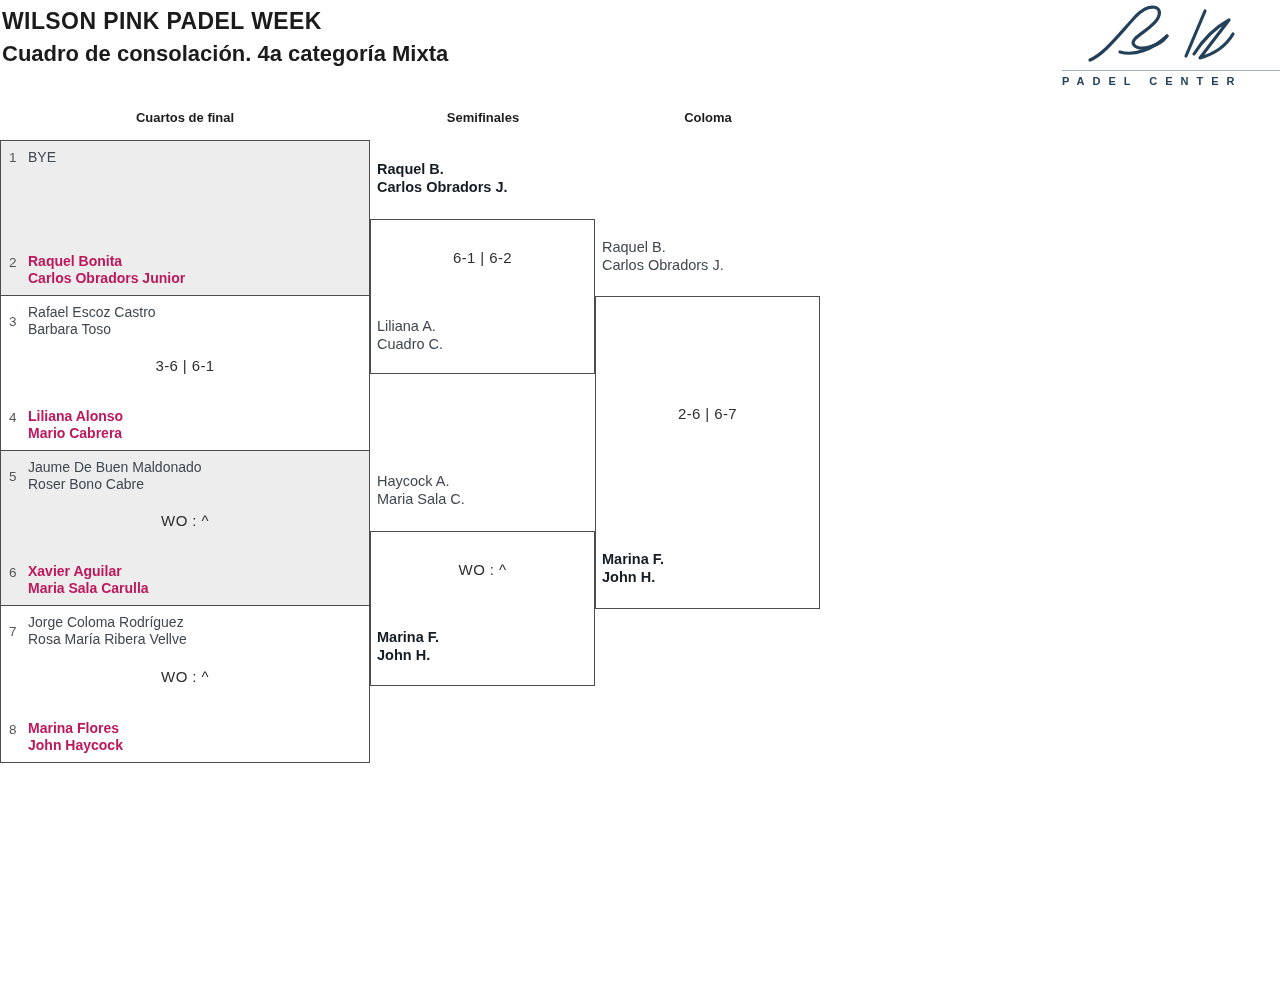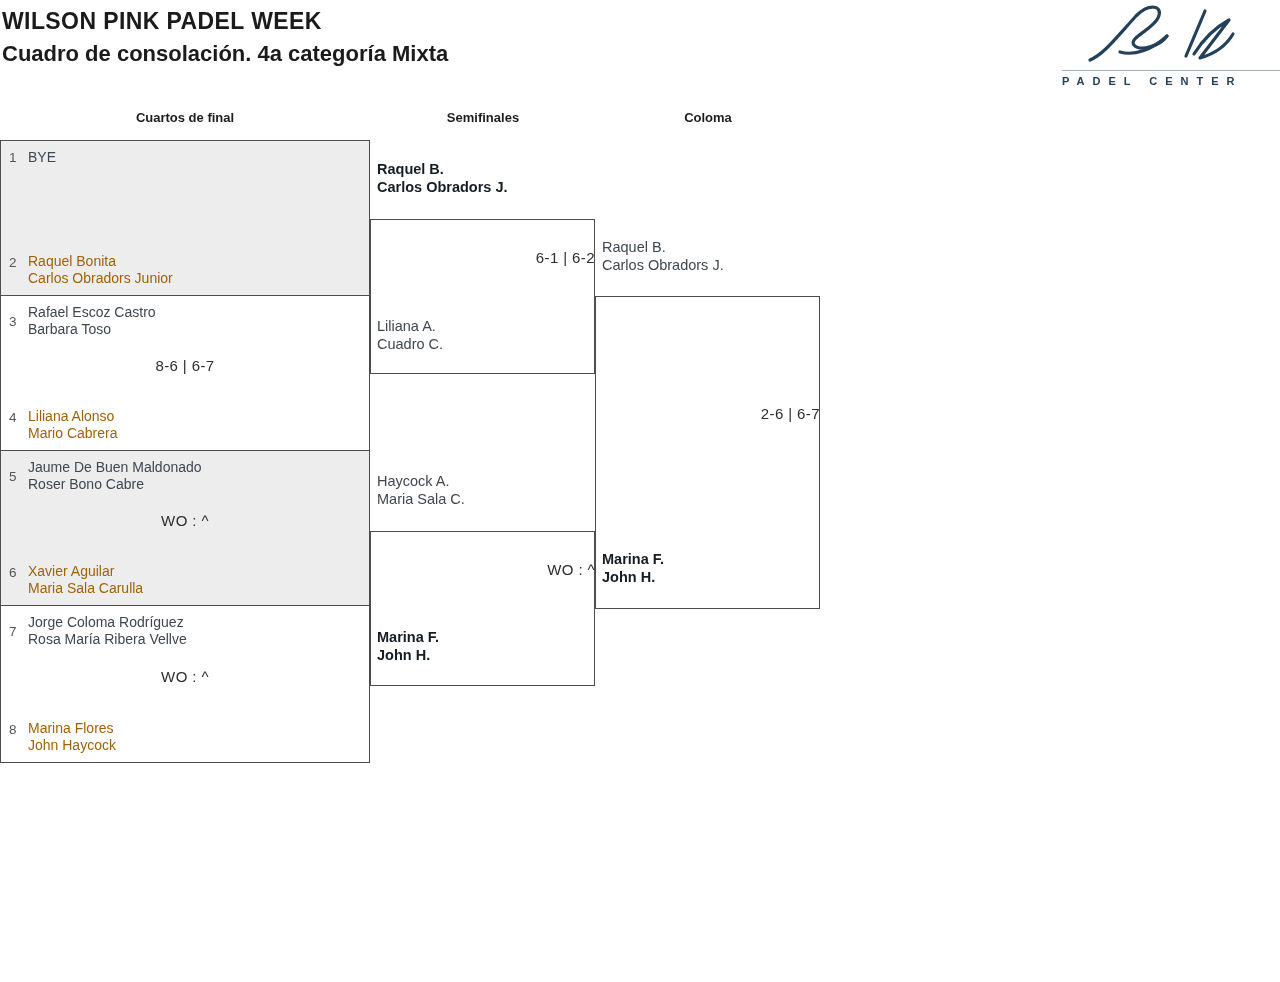"Raquel Bonita" .team-row.winner .names { color: #a16207 -> #be185d; font-weight: 400 -> 700 }
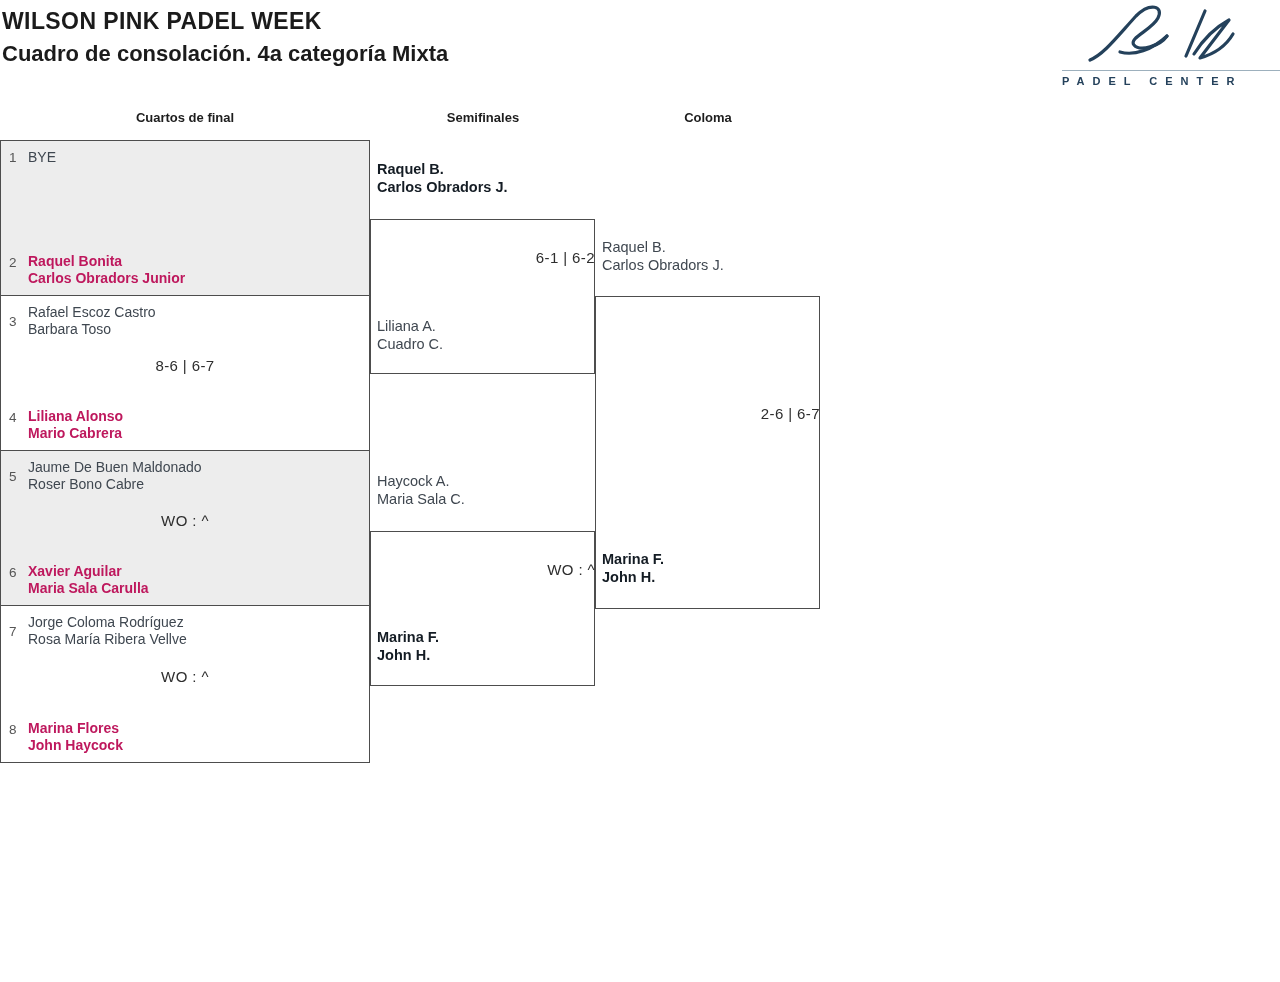"6-1 | 6-2" .bk-score { text-align: right -> center }
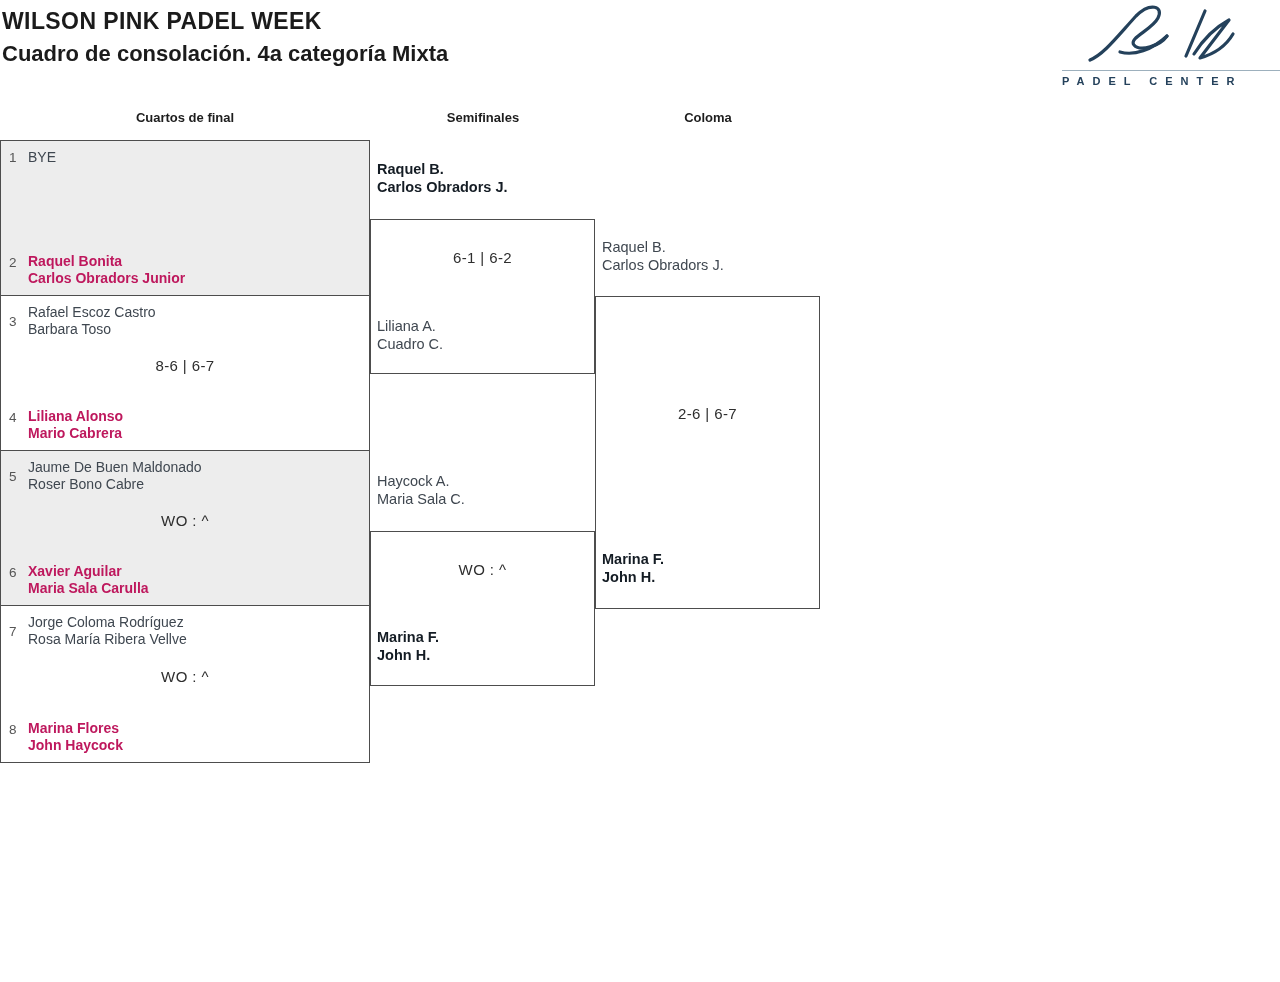"8-6 | 6-7" div.match-score { text: 8-6 | 6-7 -> 3-6 | 6-1 }
